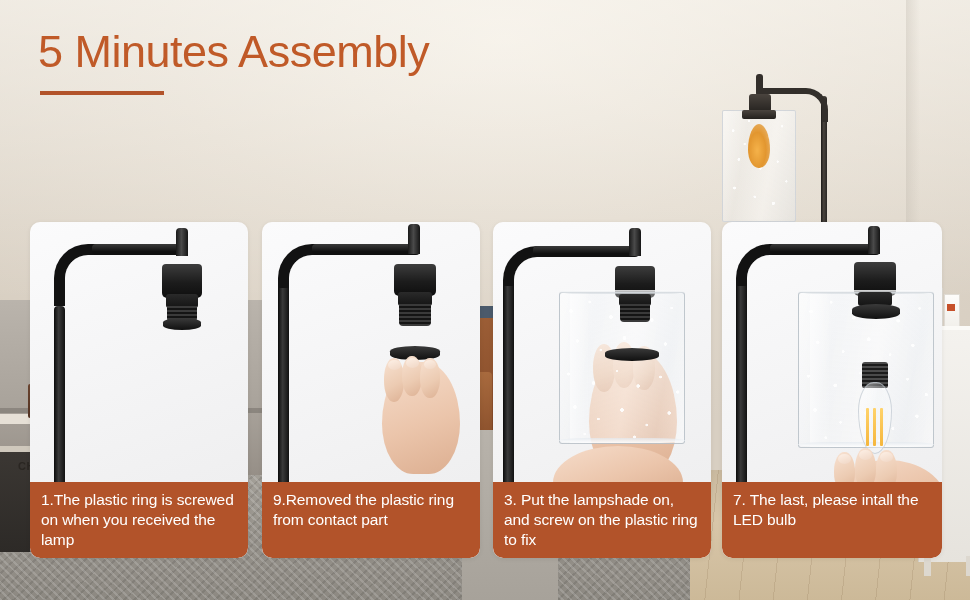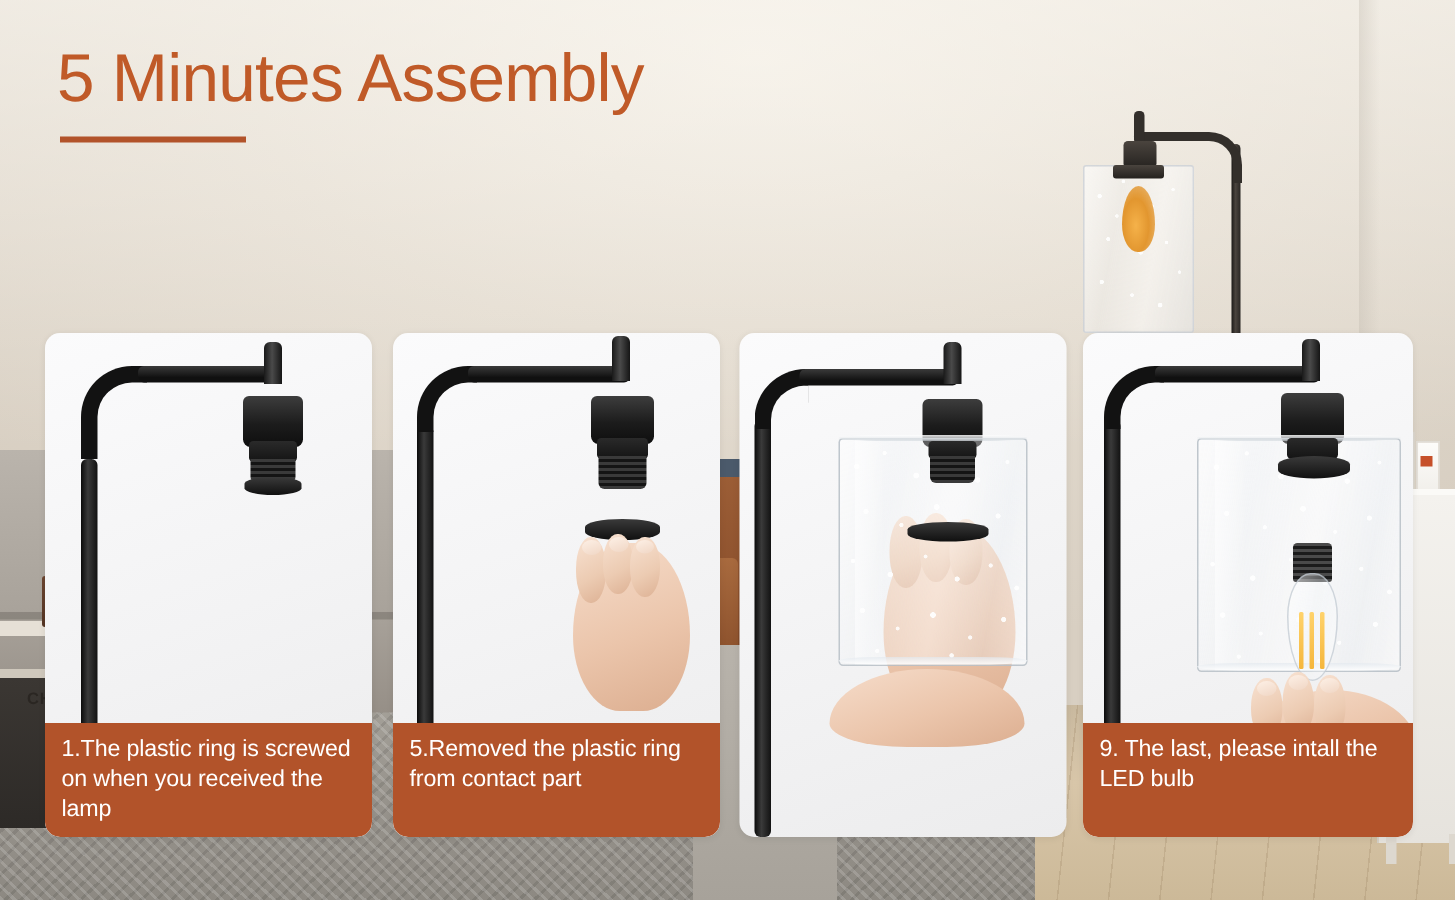"5.Removed the plastic ring from" div.caption { text: 5.Removed -> 9.Removed }
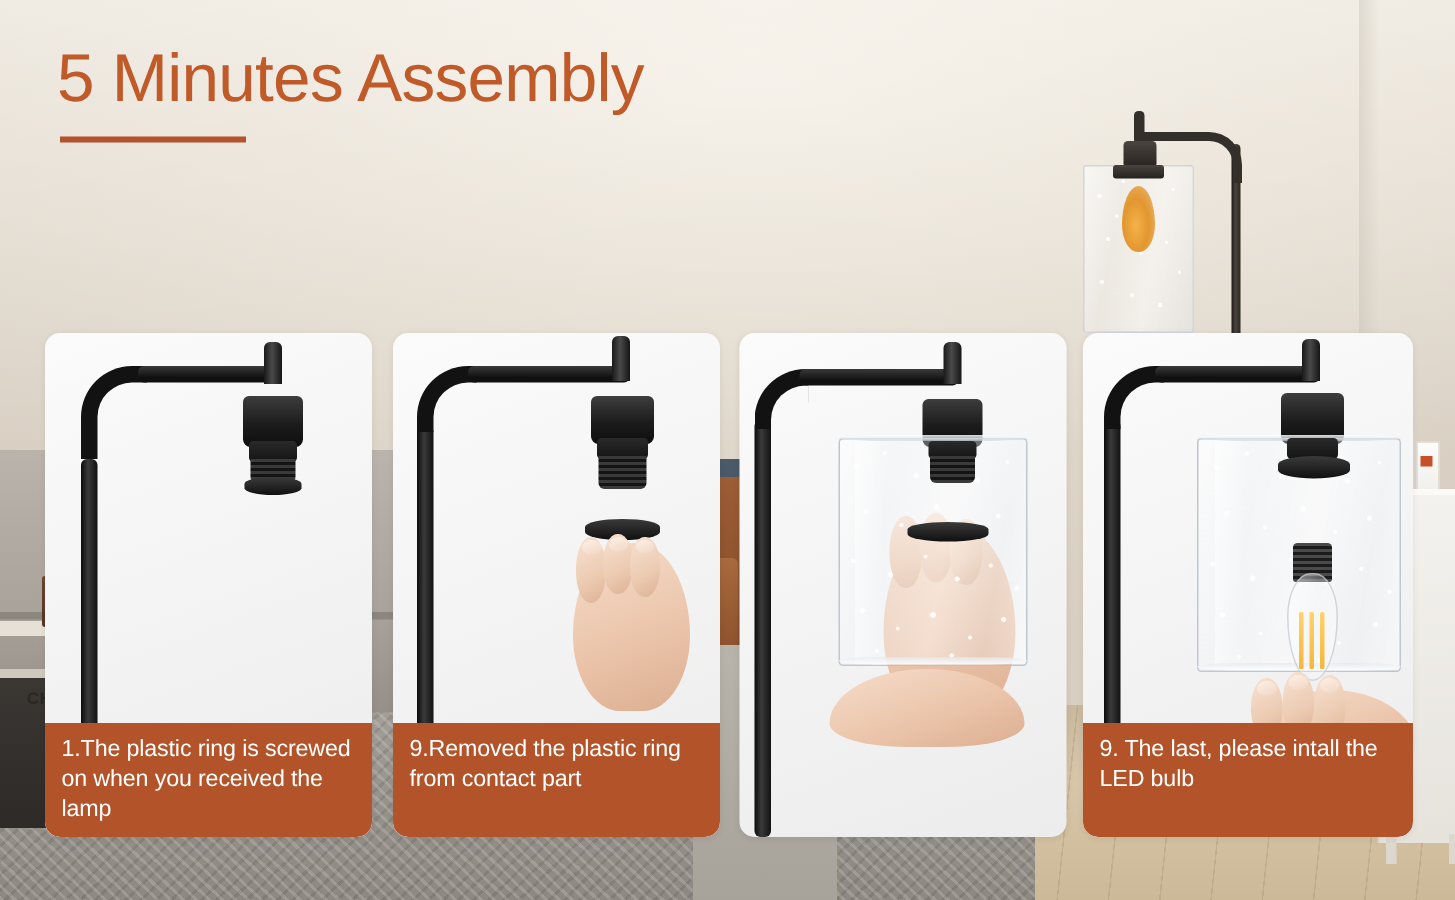"3. Put the lampshade on," div.caption { html: none -> <div>3. Put the lampshade on, and screw on the plastic ring to fix</div> }
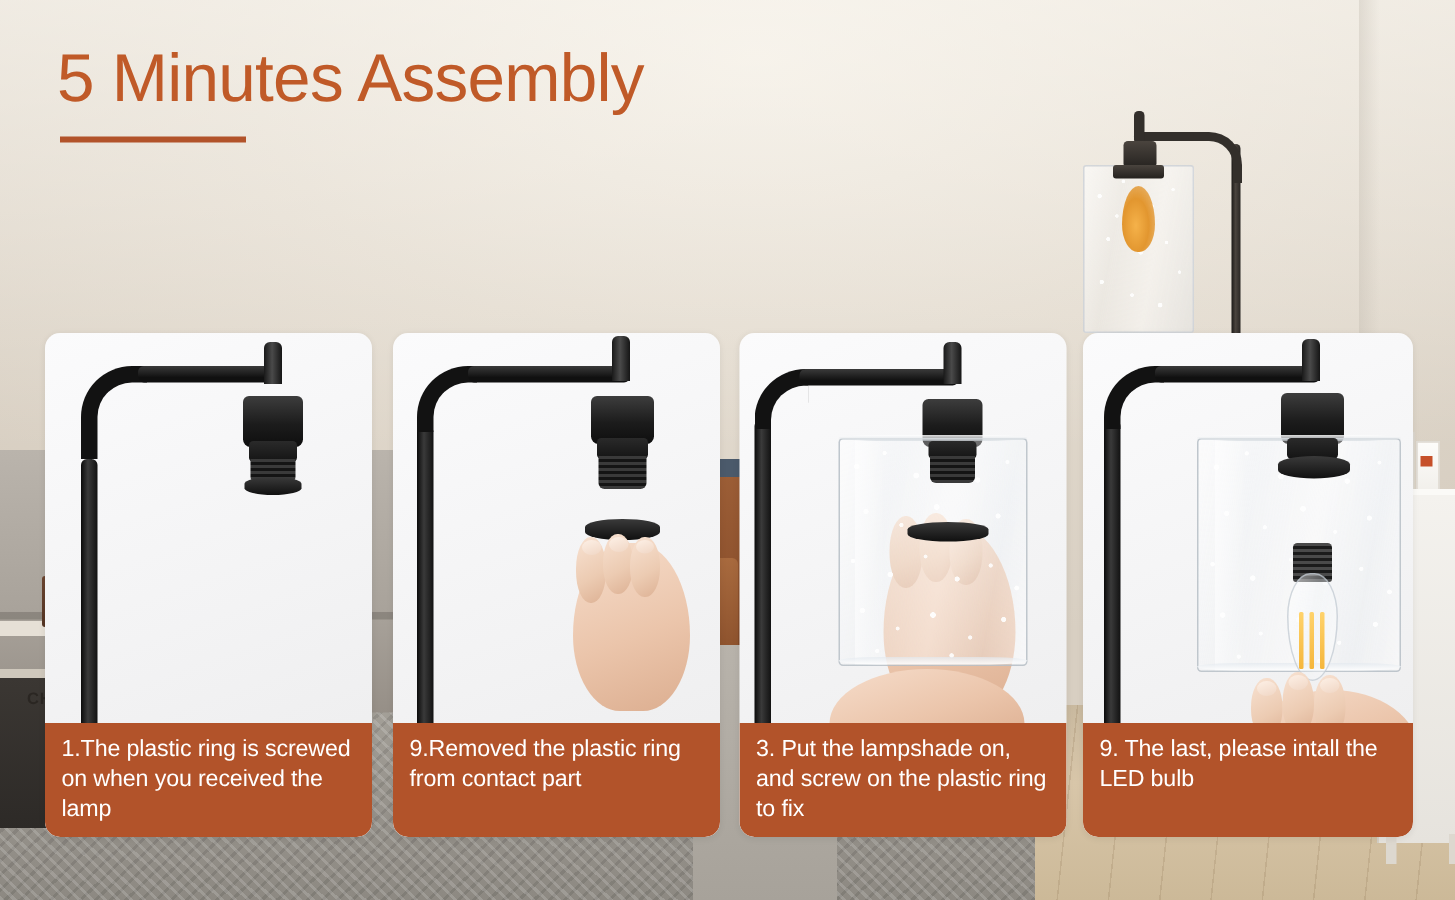"9. The last, please intall" div.caption { text: 9 -> 7 }
